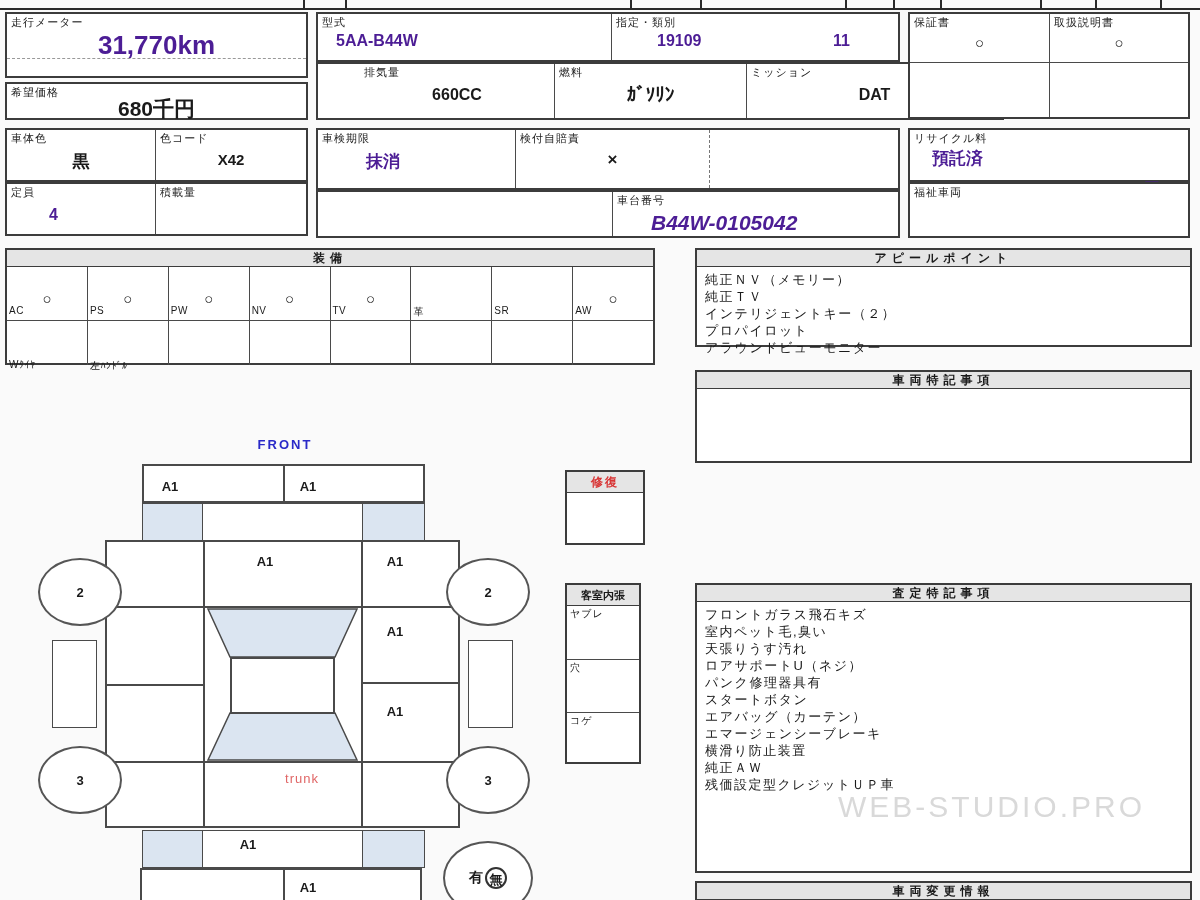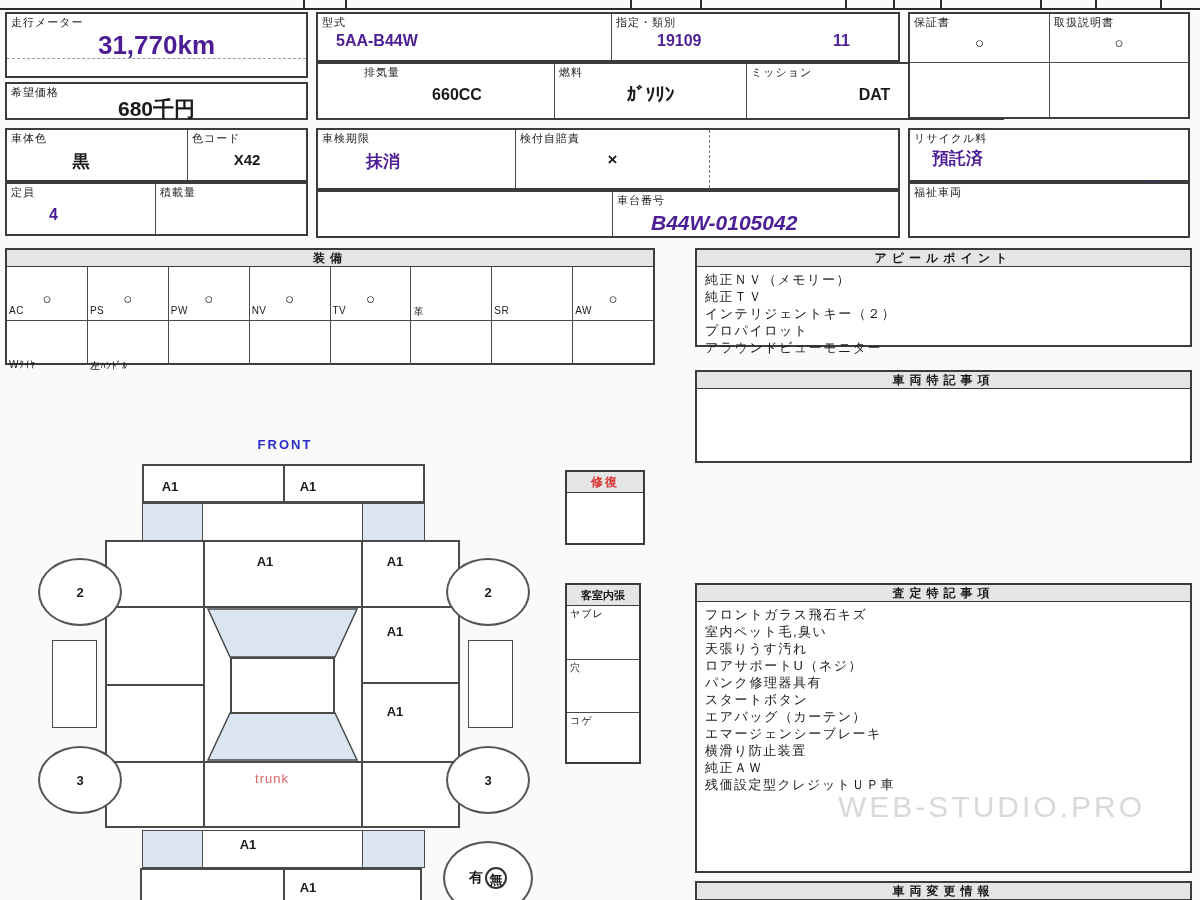"色コード" div.cell { margin-left: 32px -> none }
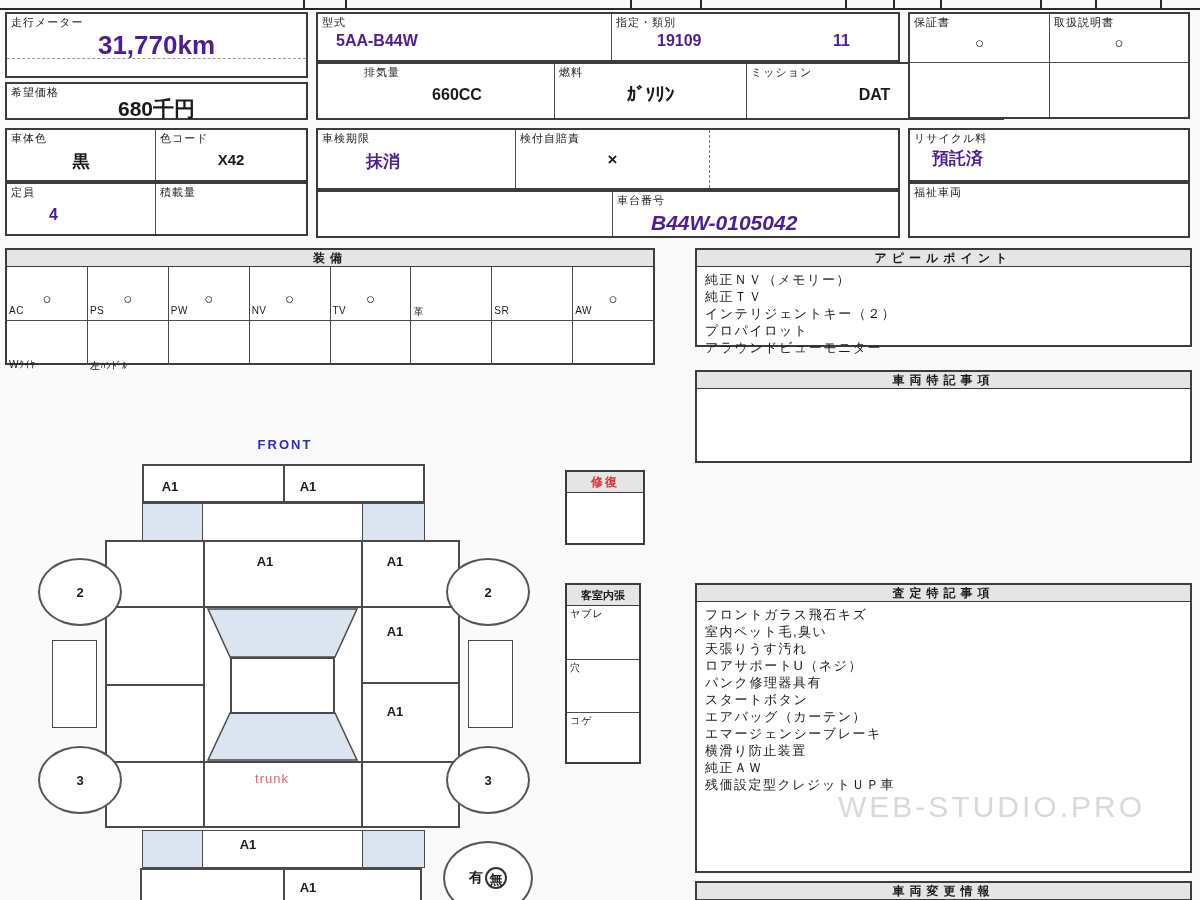"trunk" div.dmark { left: 232px -> 262px }
